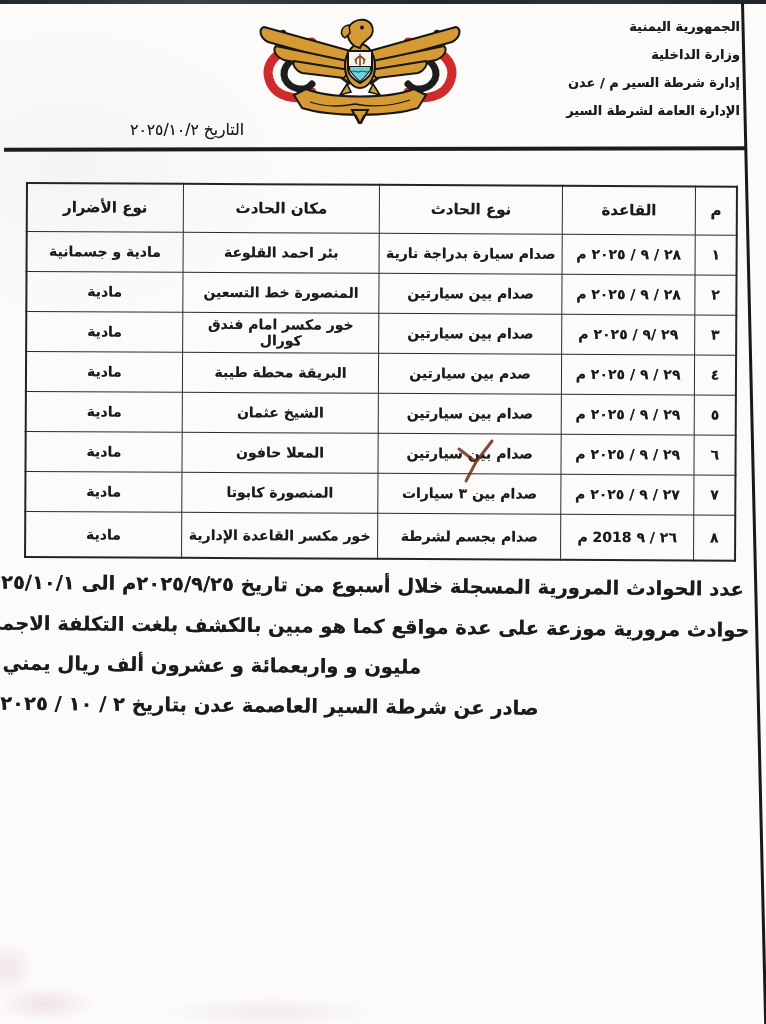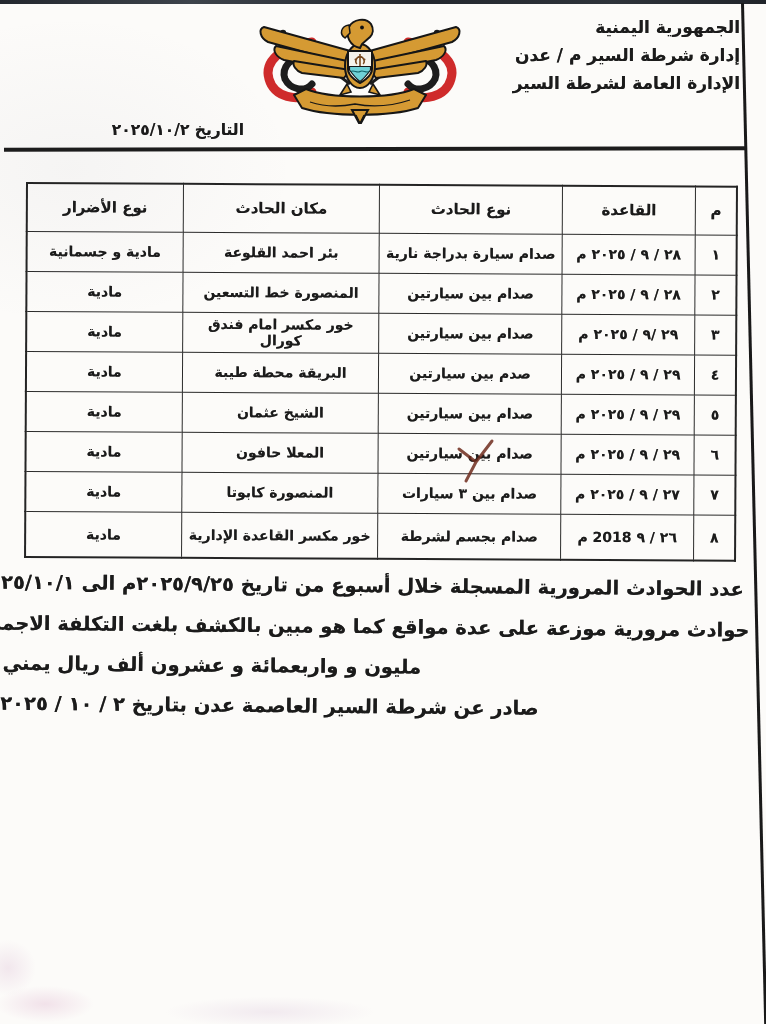"الجمهورية اليمنية" .org-block { font-size: 17px -> 13px }
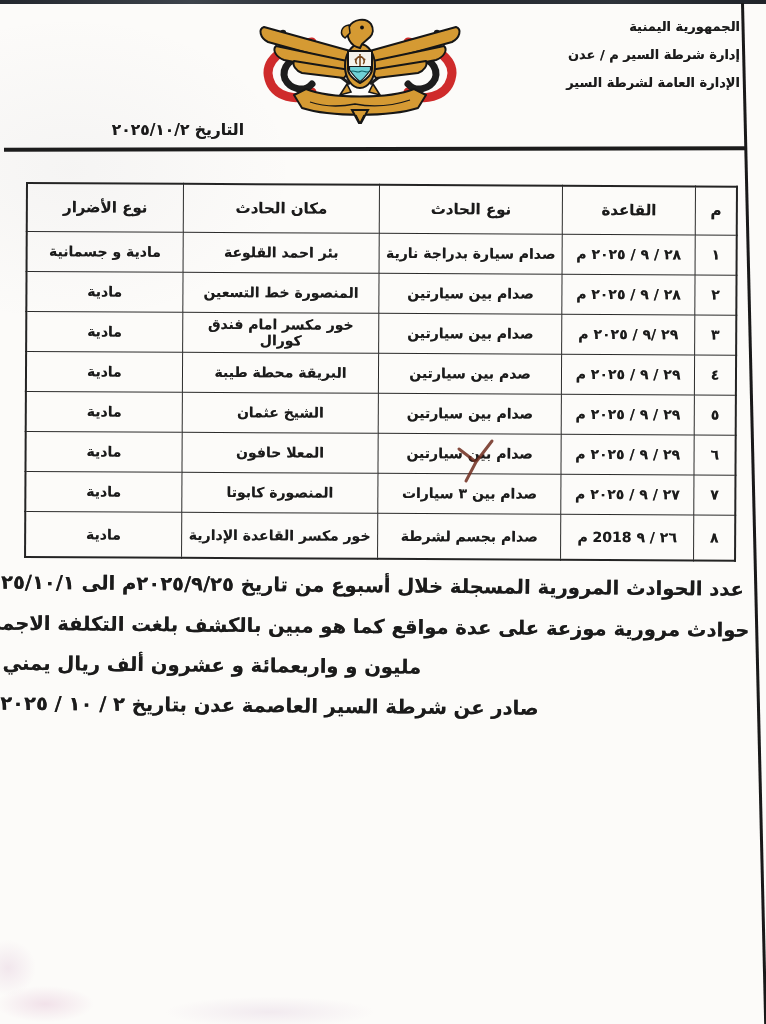"وزارة الداخلية" div { html: none -> <div>وزارة الداخلية</div> }
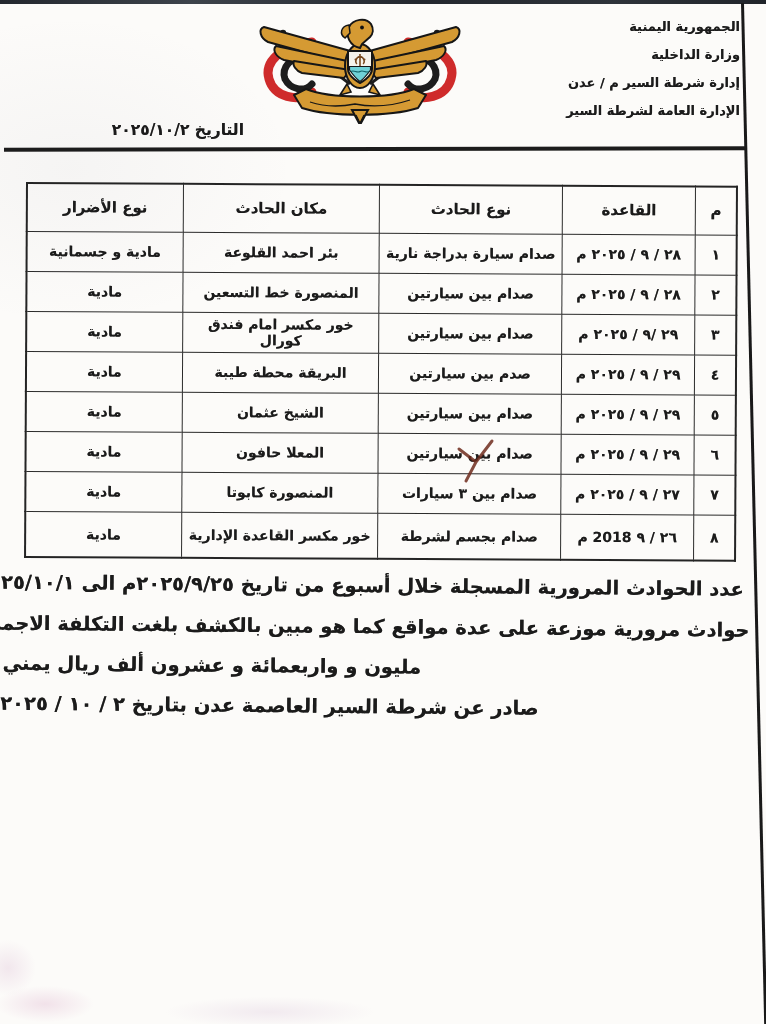"التاريخ ٢٠٢٥/١٠/٢" .date-line { font-weight: bold -> normal }
